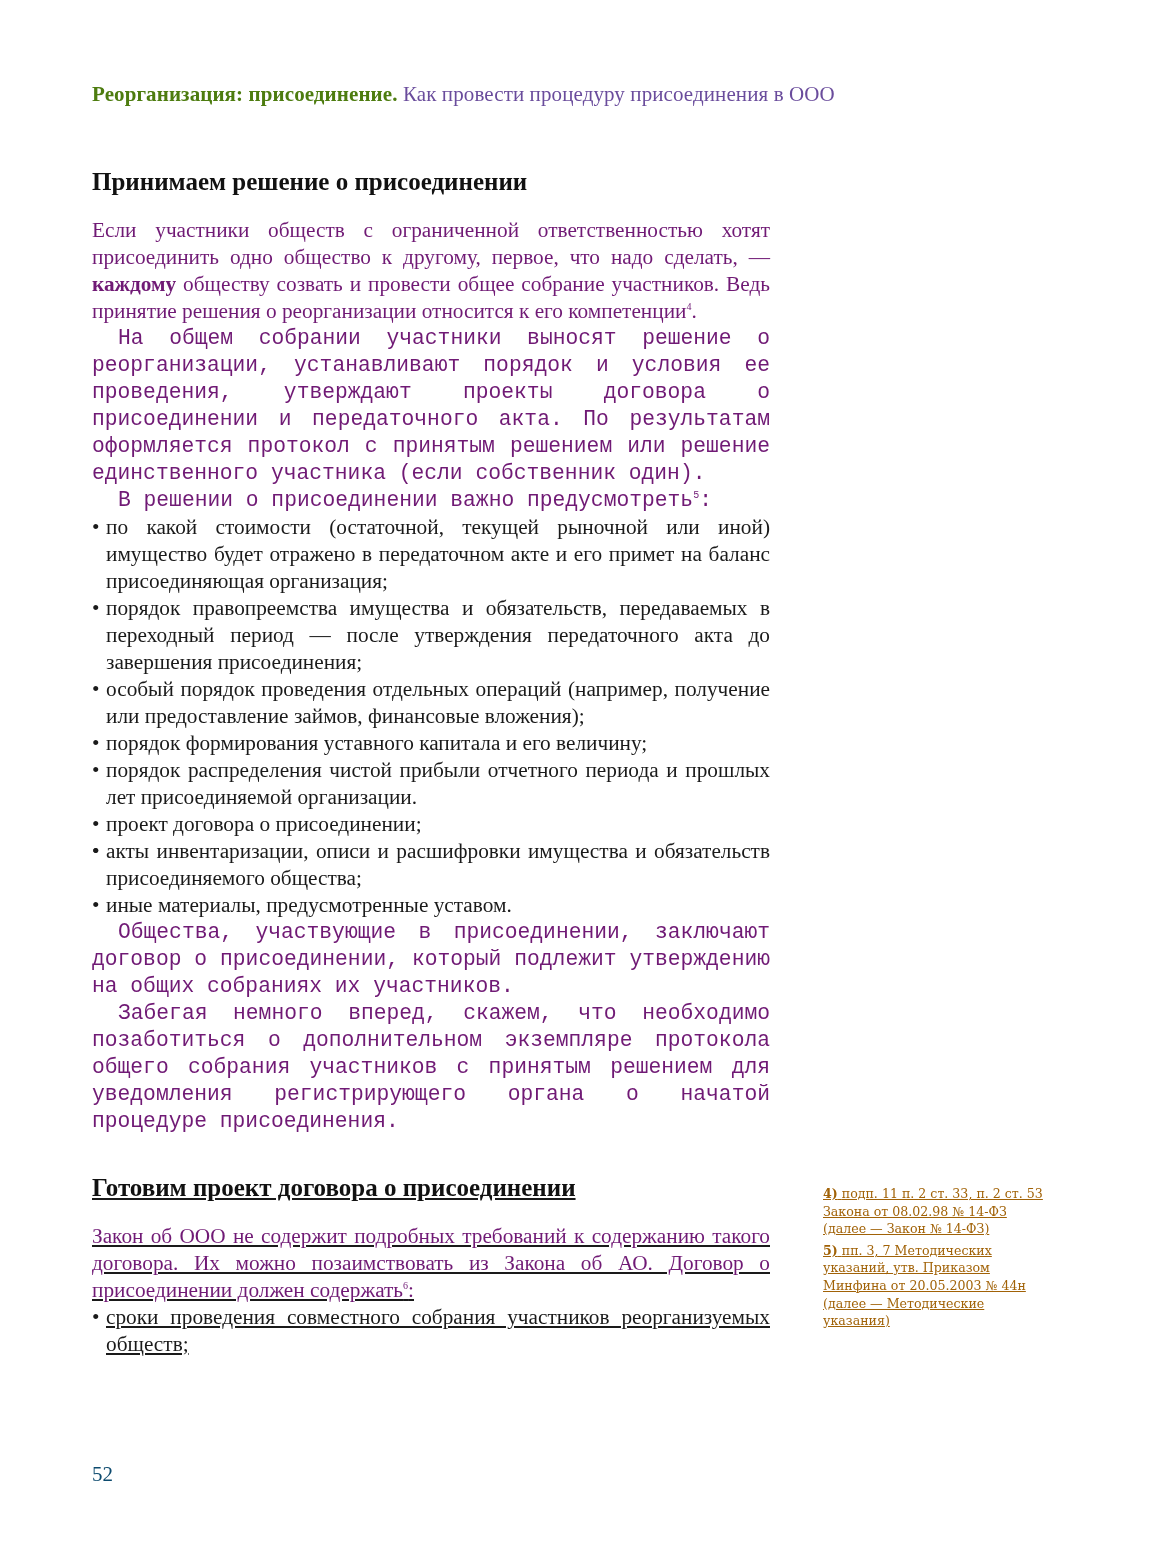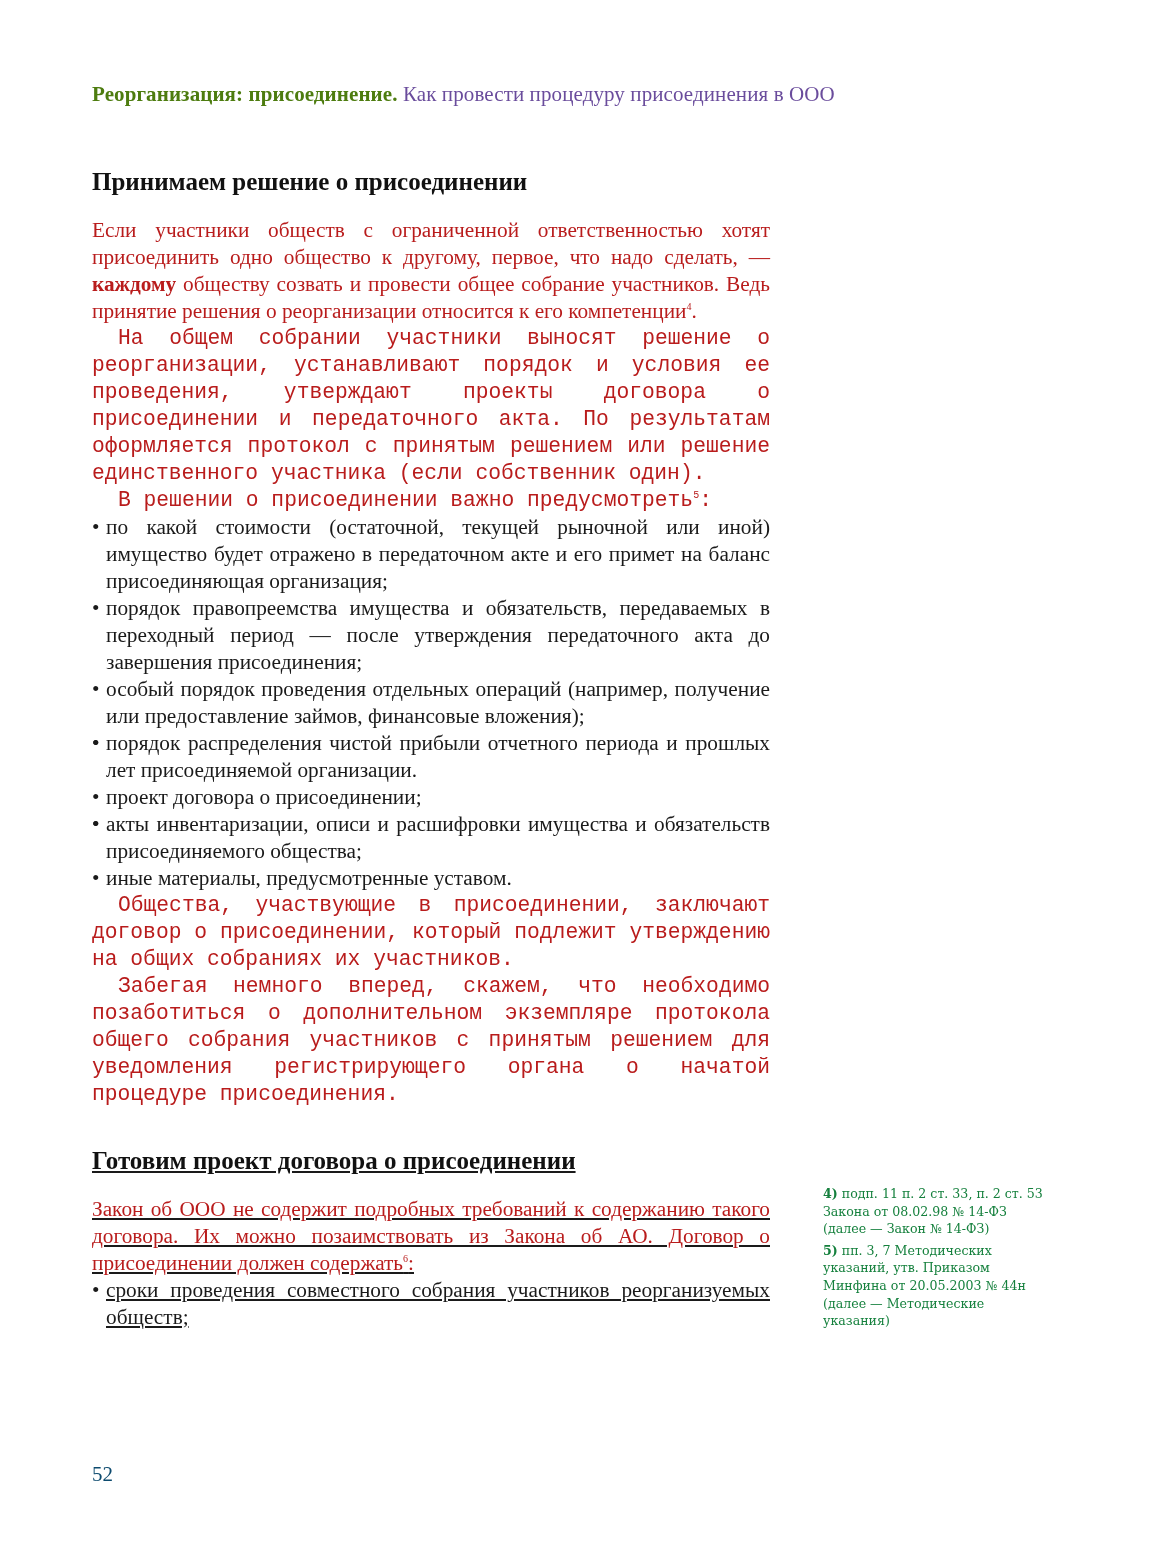"Если участники обществ с ограниченной" .body-text { color: #b91c1c -> #701a75 }
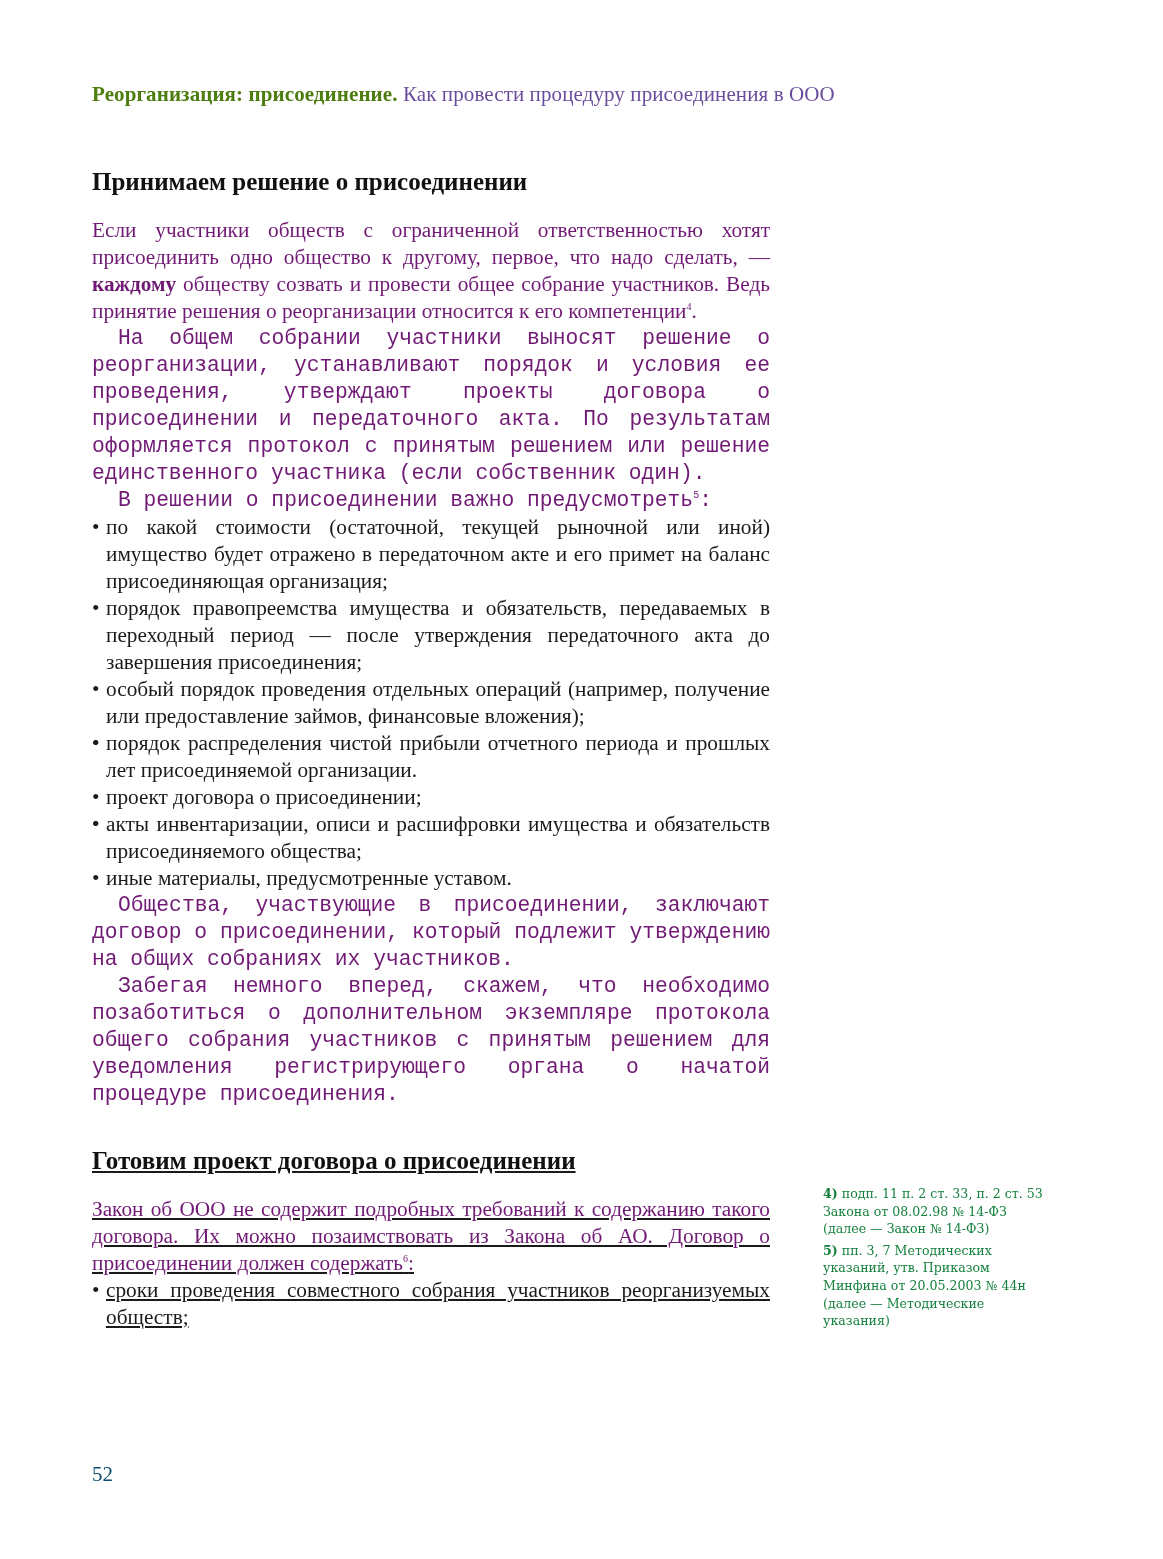"порядок формирования уставного капитала" span { html: none -> <span>порядок формирования уставного капитала и его величину;</span> }
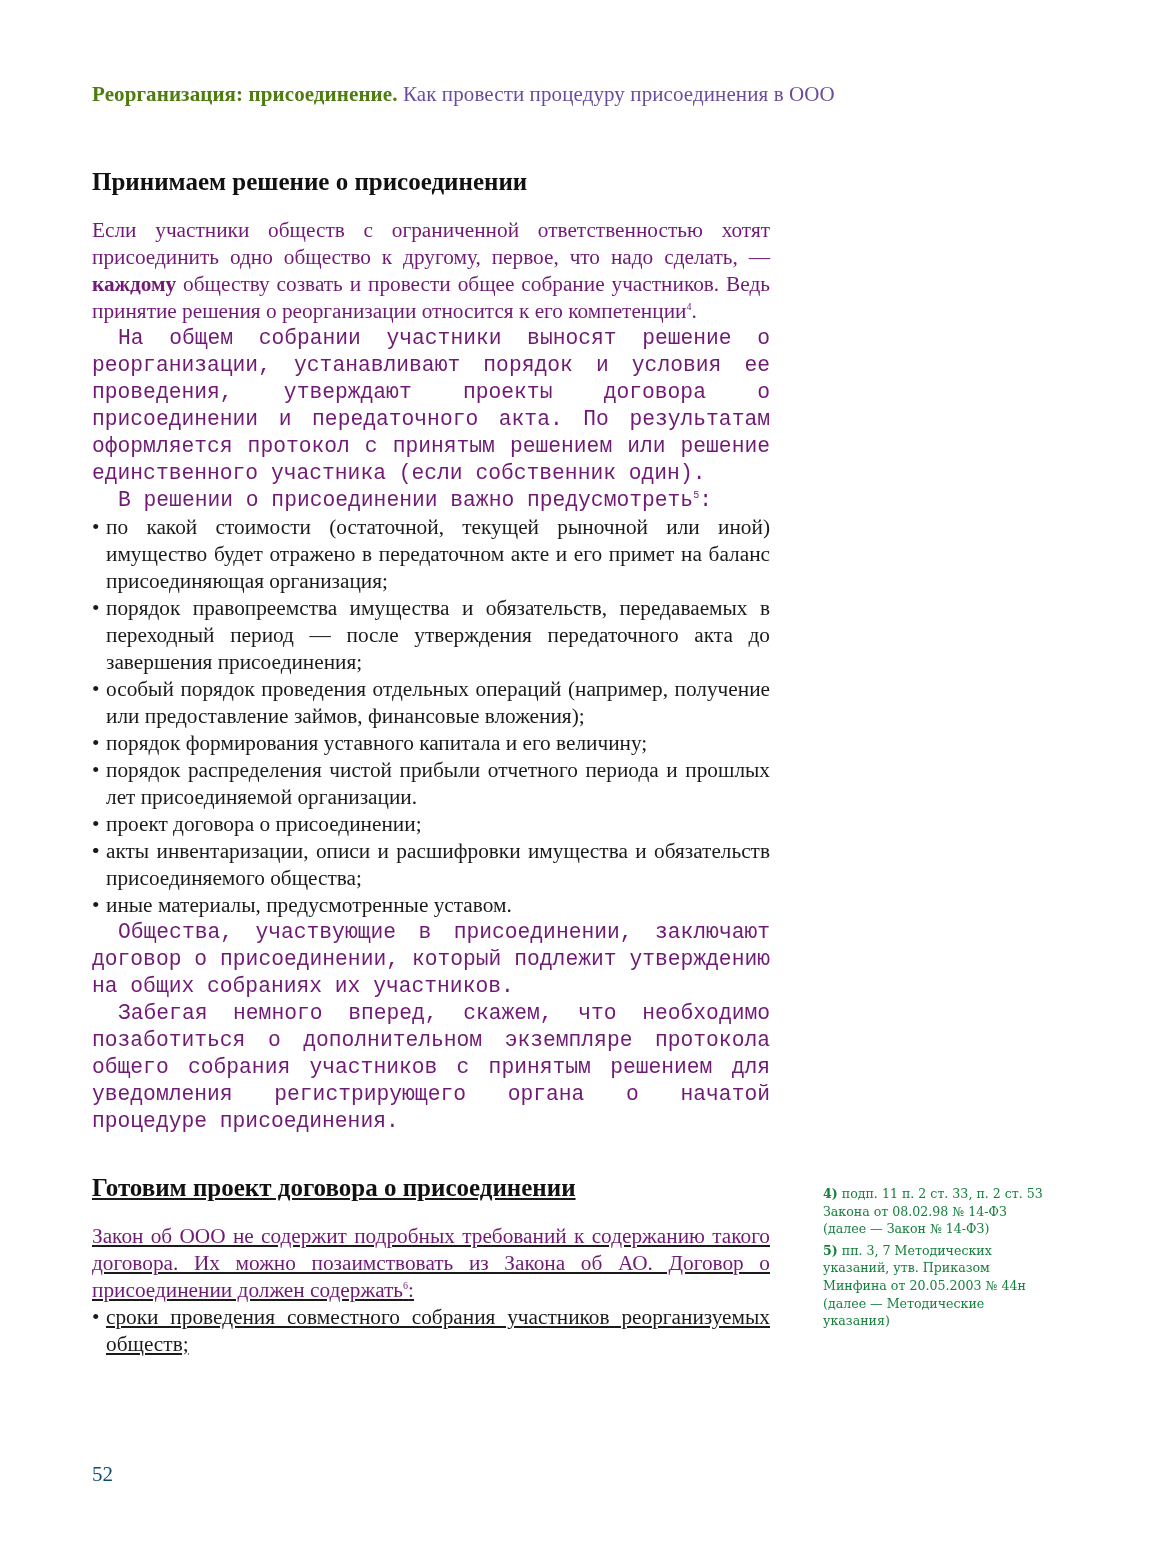"4) подп. 11 п. 2" .footnotes { color: #15803d -> #a16207; text-decoration: none -> underline }
